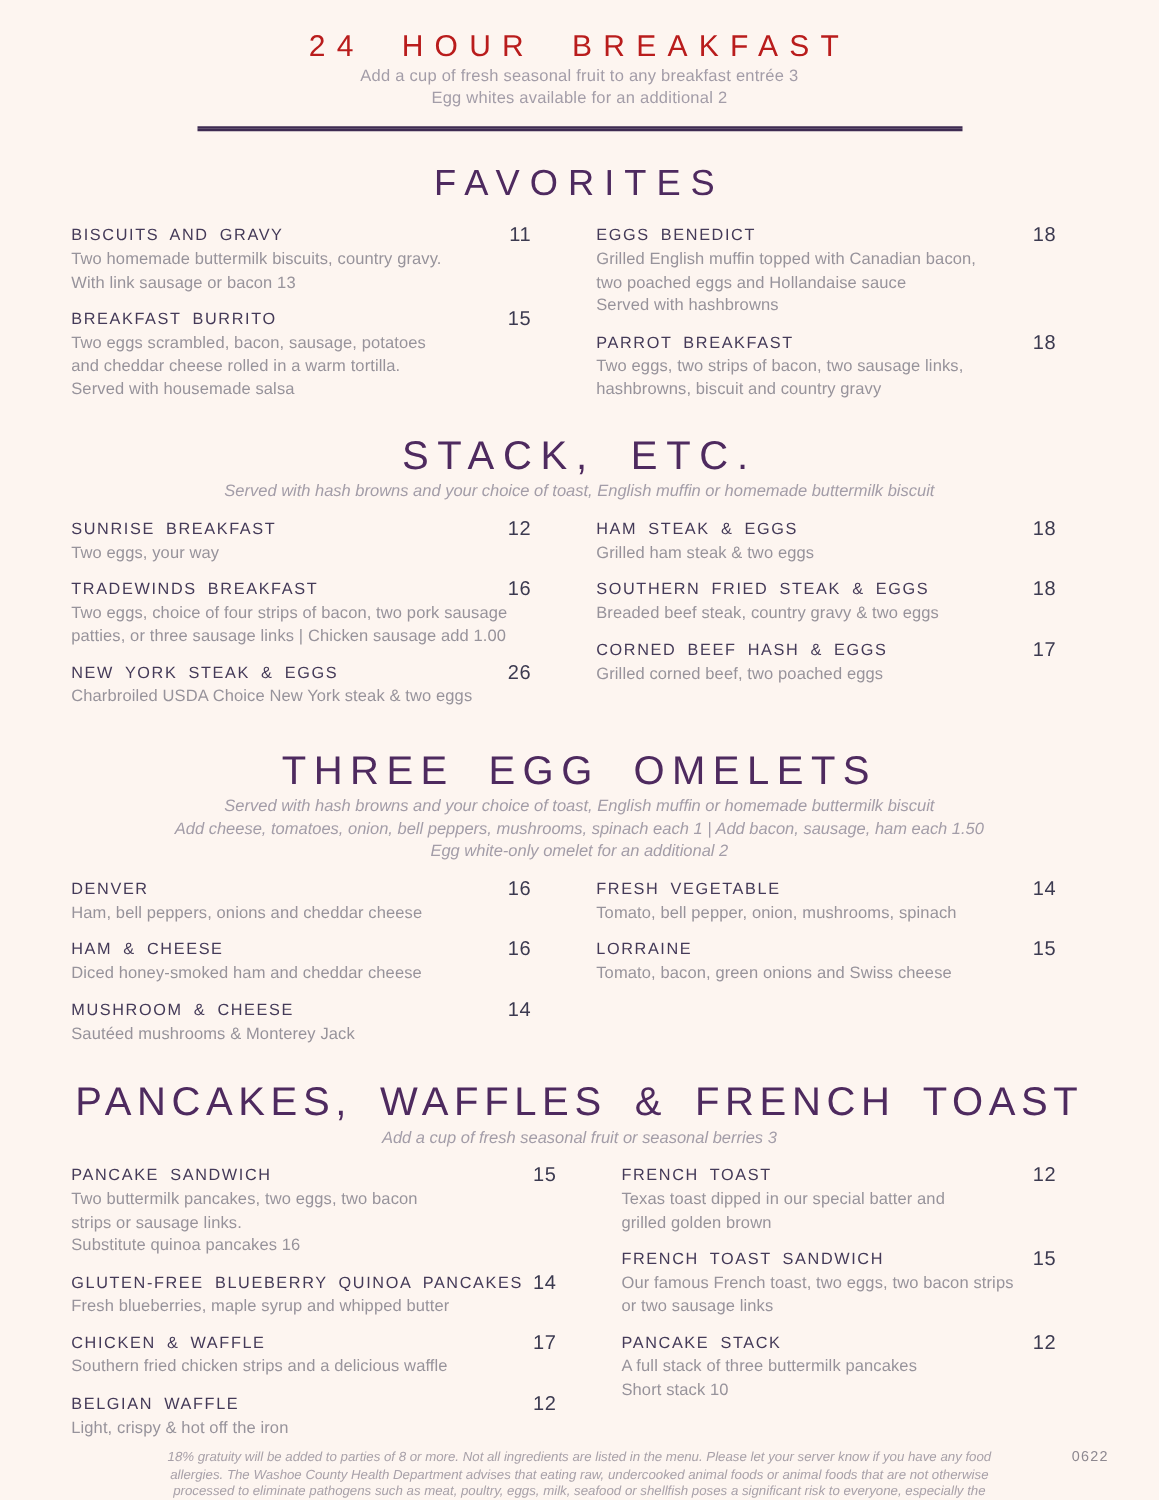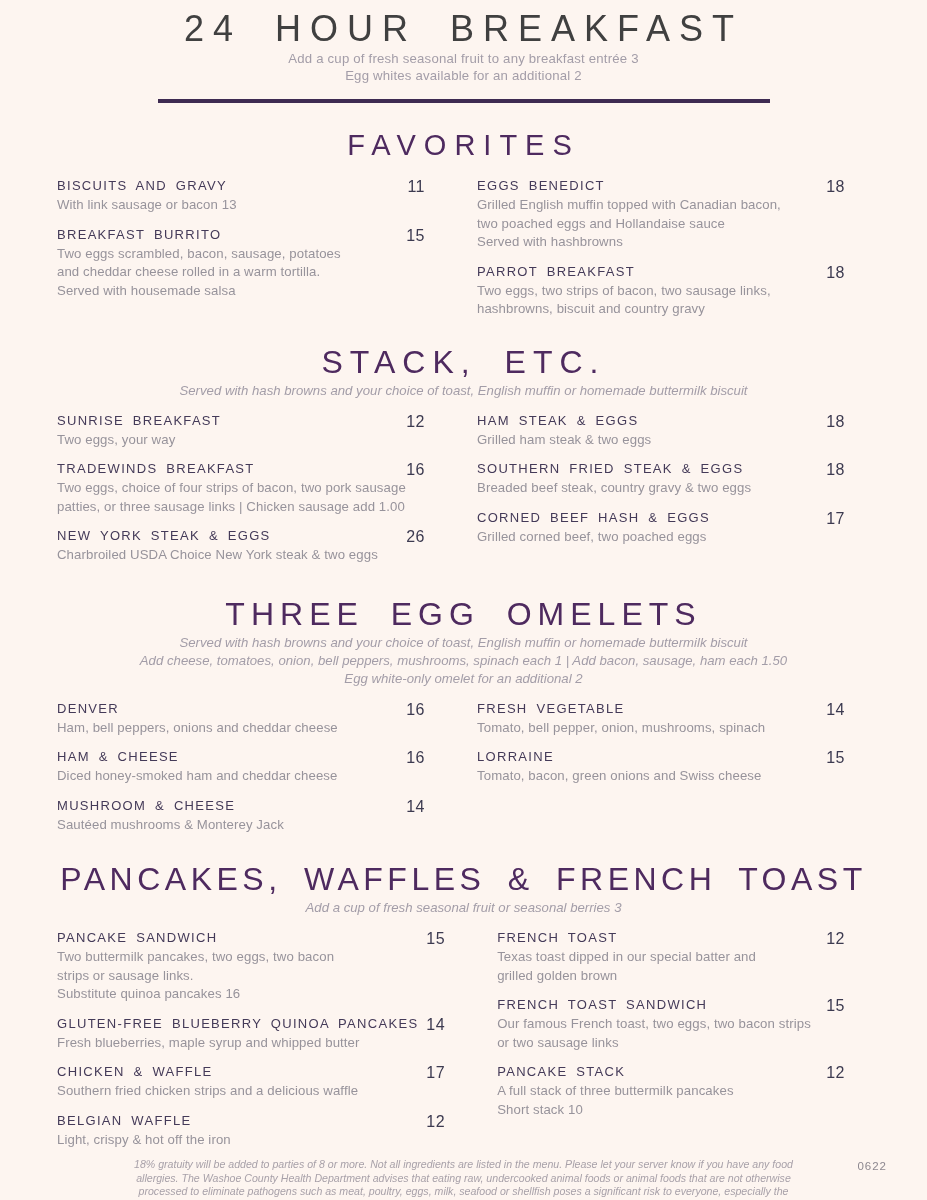"24 HOUR BREAKFAST" .menu-title { color: #404040 -> #b91c1c; font-size: 36px -> 24px; margin-top: 8px -> 24px }
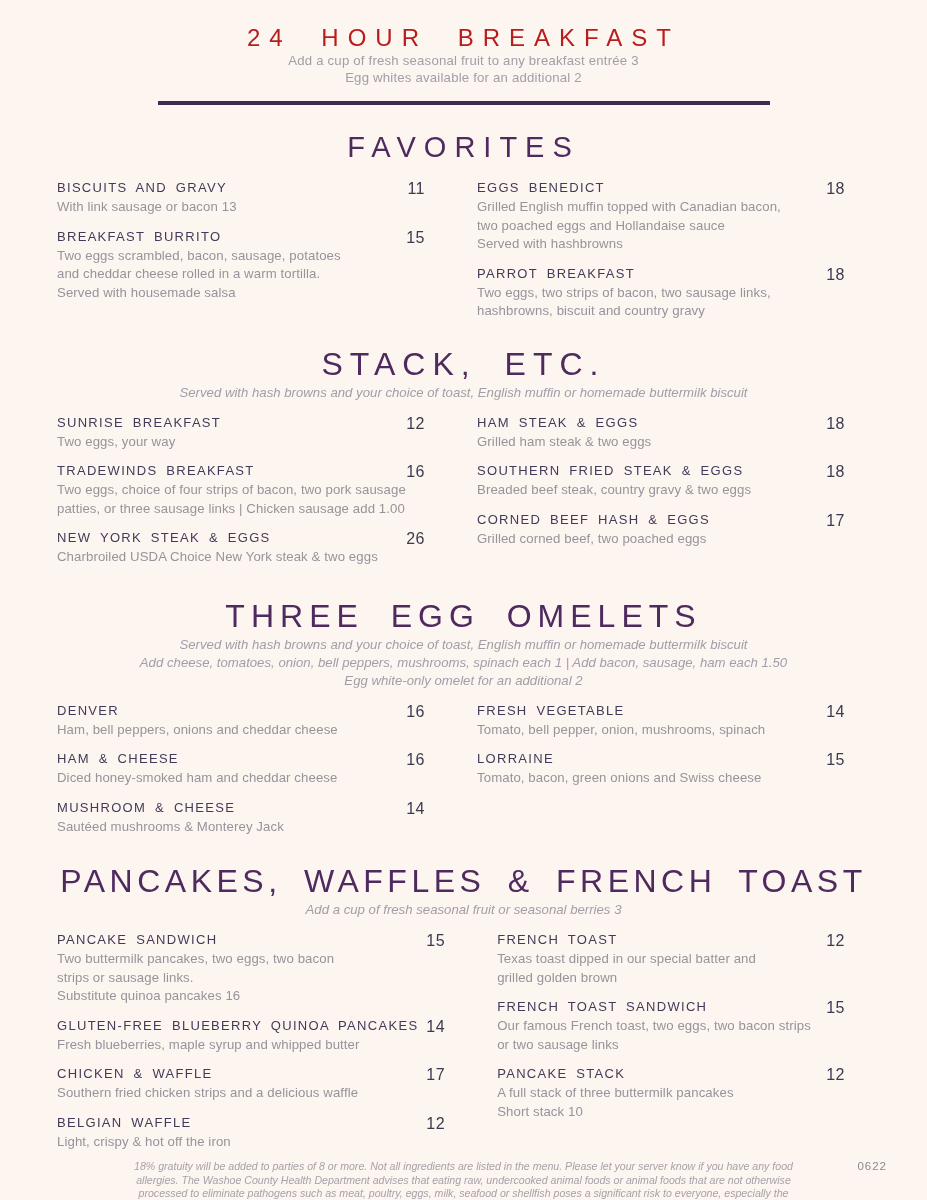"Two homemade buttermilk biscuits," div.dline { html: none -> <div>Two homemade buttermilk biscuits, country gravy.</div> }
